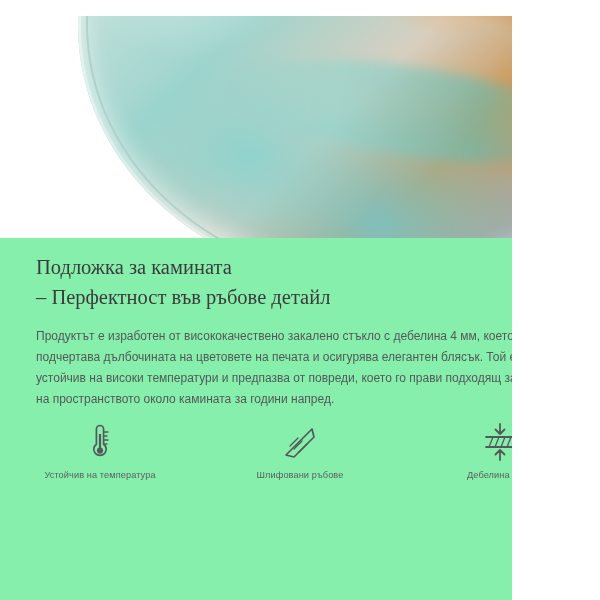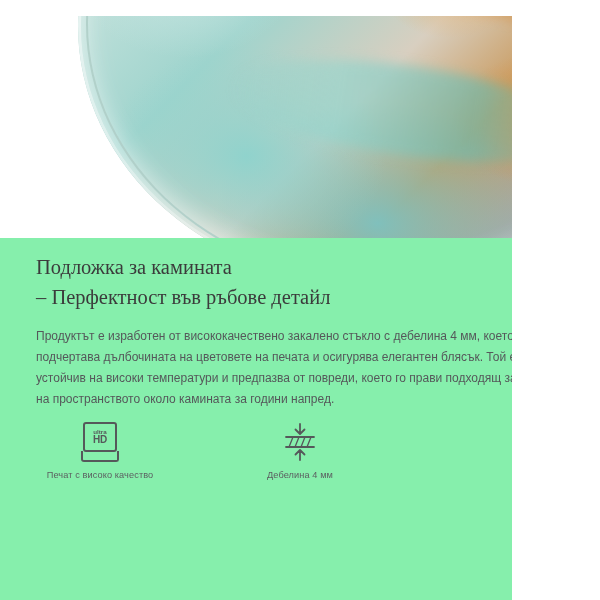"HD" div.feature { html: <div> <div> <div> <div> <span>ultra</span> <span>HD</span> </div> <div></div> </div> </div> <div>Печат с високо качество</div> </div> -> none }
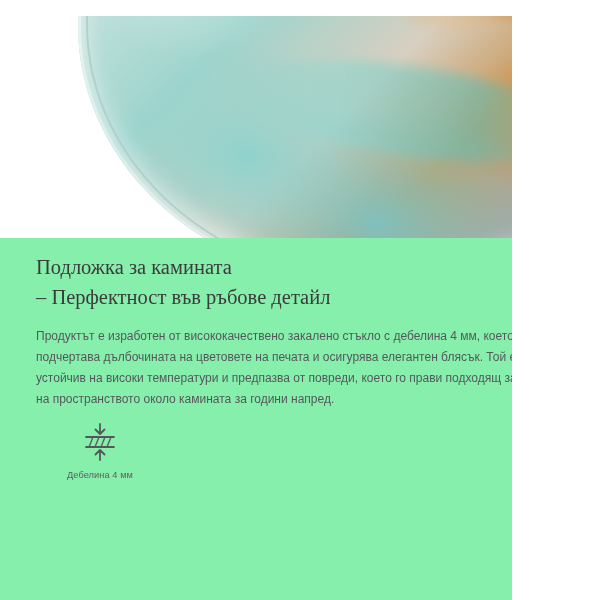"Устойчив на температура" div.feature { html: none -> <div> <div> <svg> <path></path> <circle></circle> <rect></rect> <path></path> </svg> </div> <div>Устойчив на температура</div> </div> }
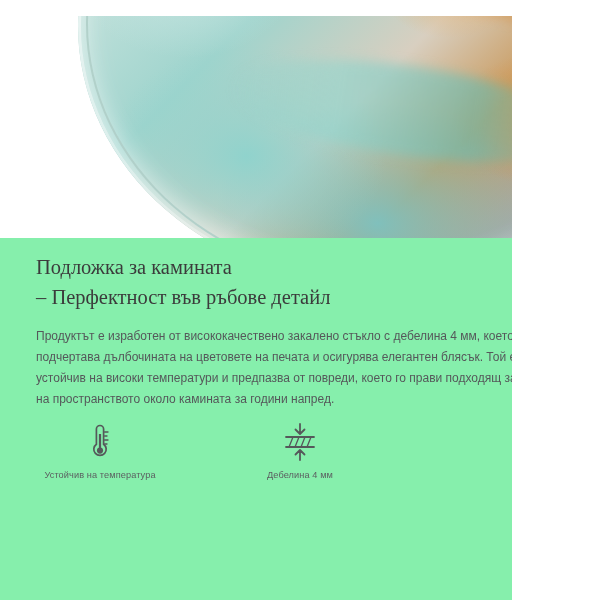"Шлифовани ръбове" div.feature { html: none -> <div> <div> <svg> <path></path> <path></path> </svg> </div> <div>Шлифовани ръбове</div> </div> }
